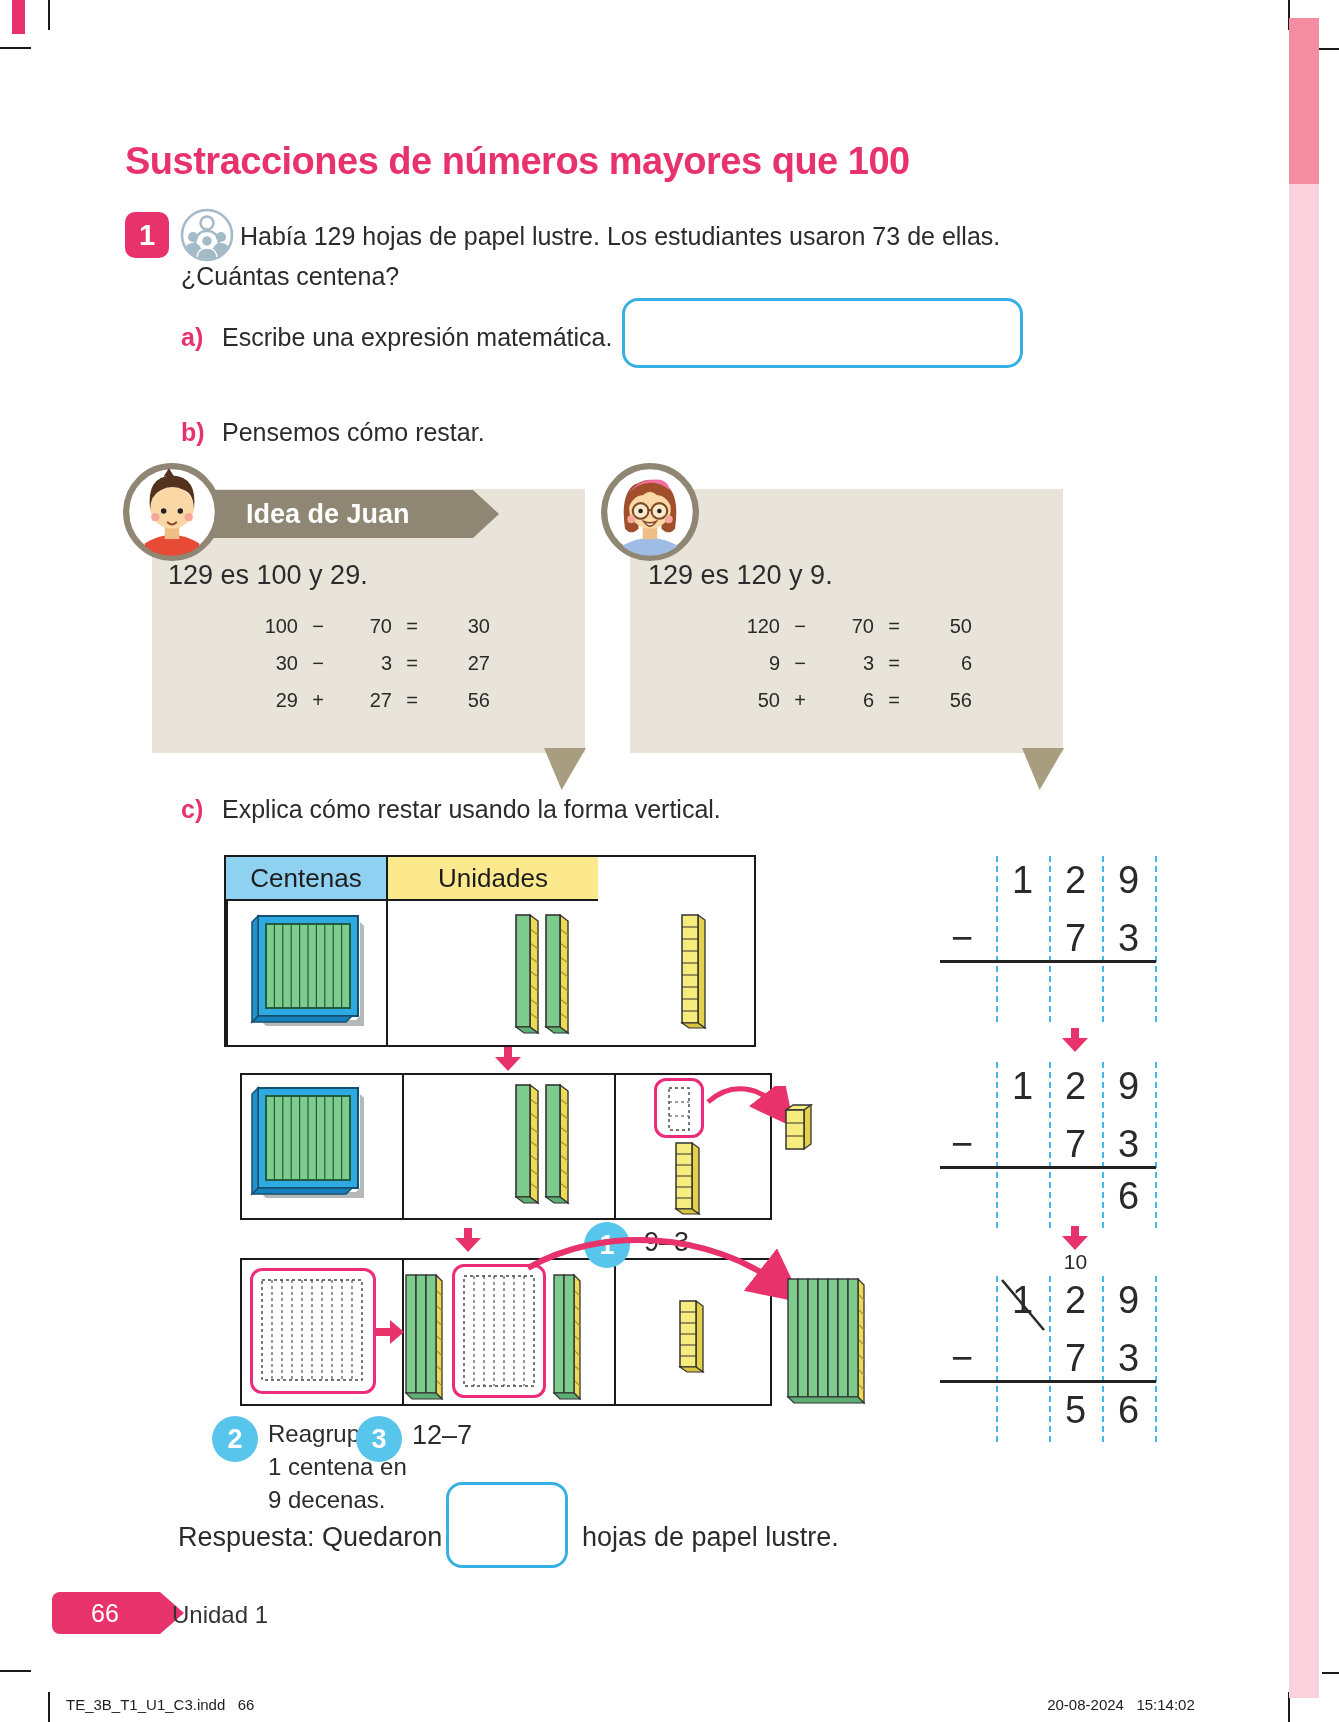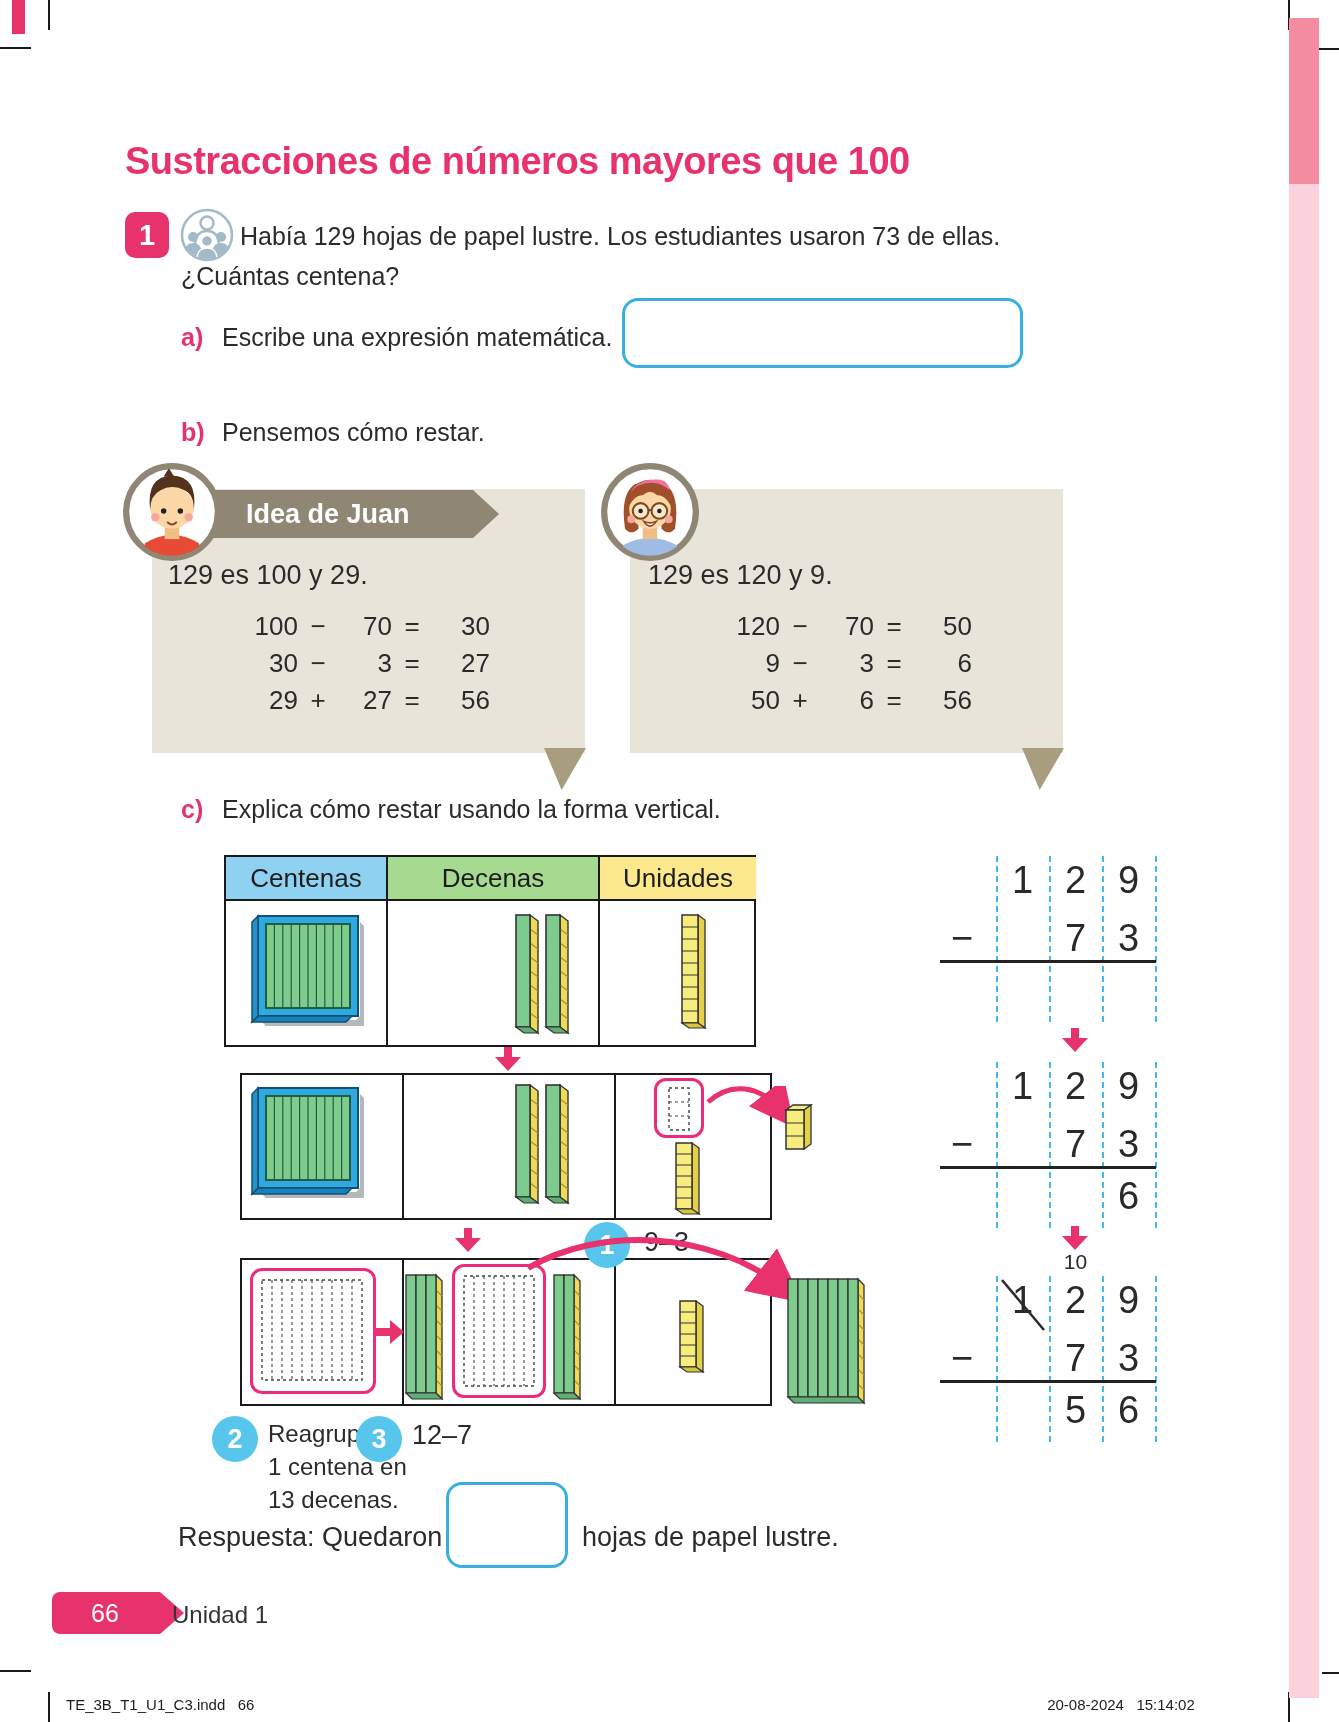"100" .eq-row { font-size: 26px -> 20px }
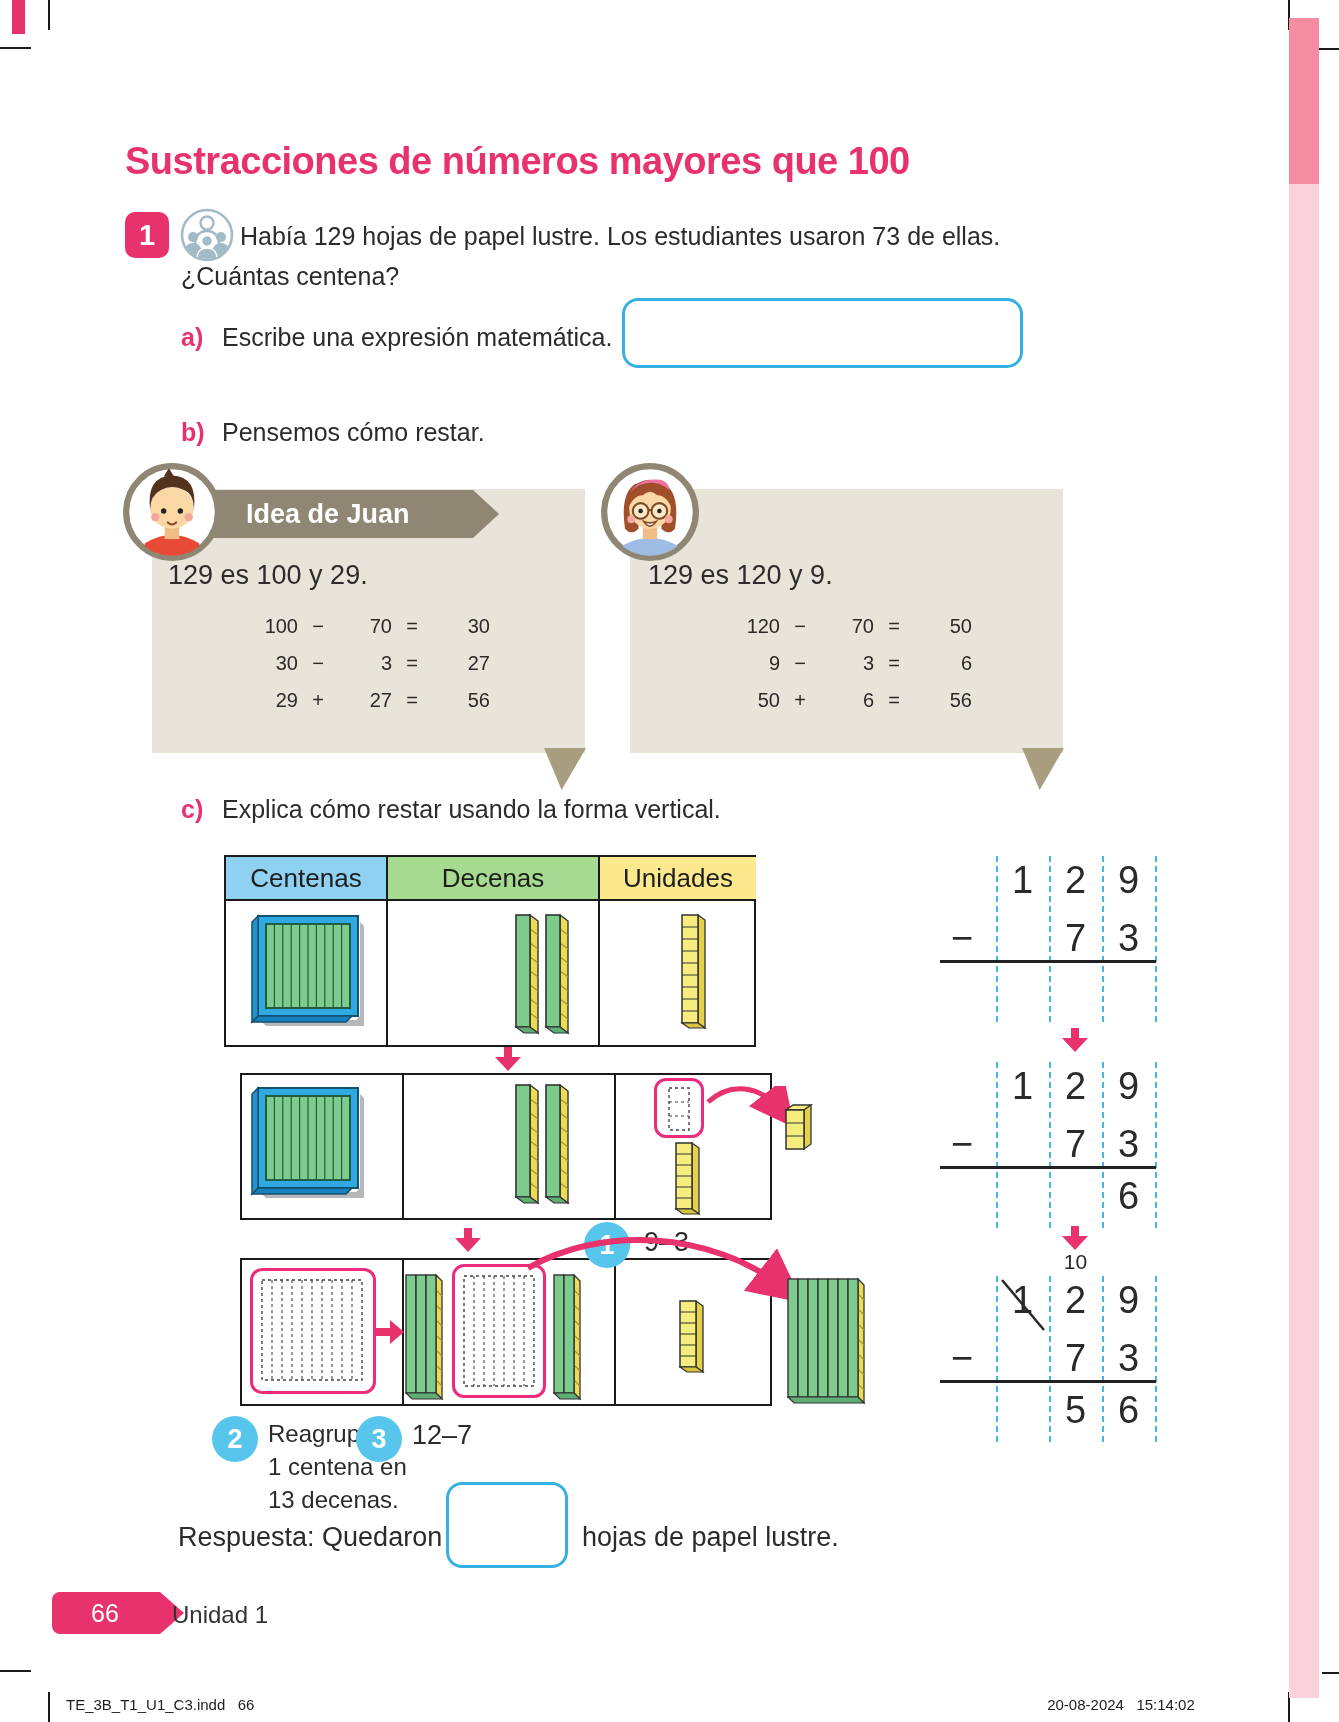"Decenas" div.th { html: <div> <span>Decenas</span> </div> -> none }
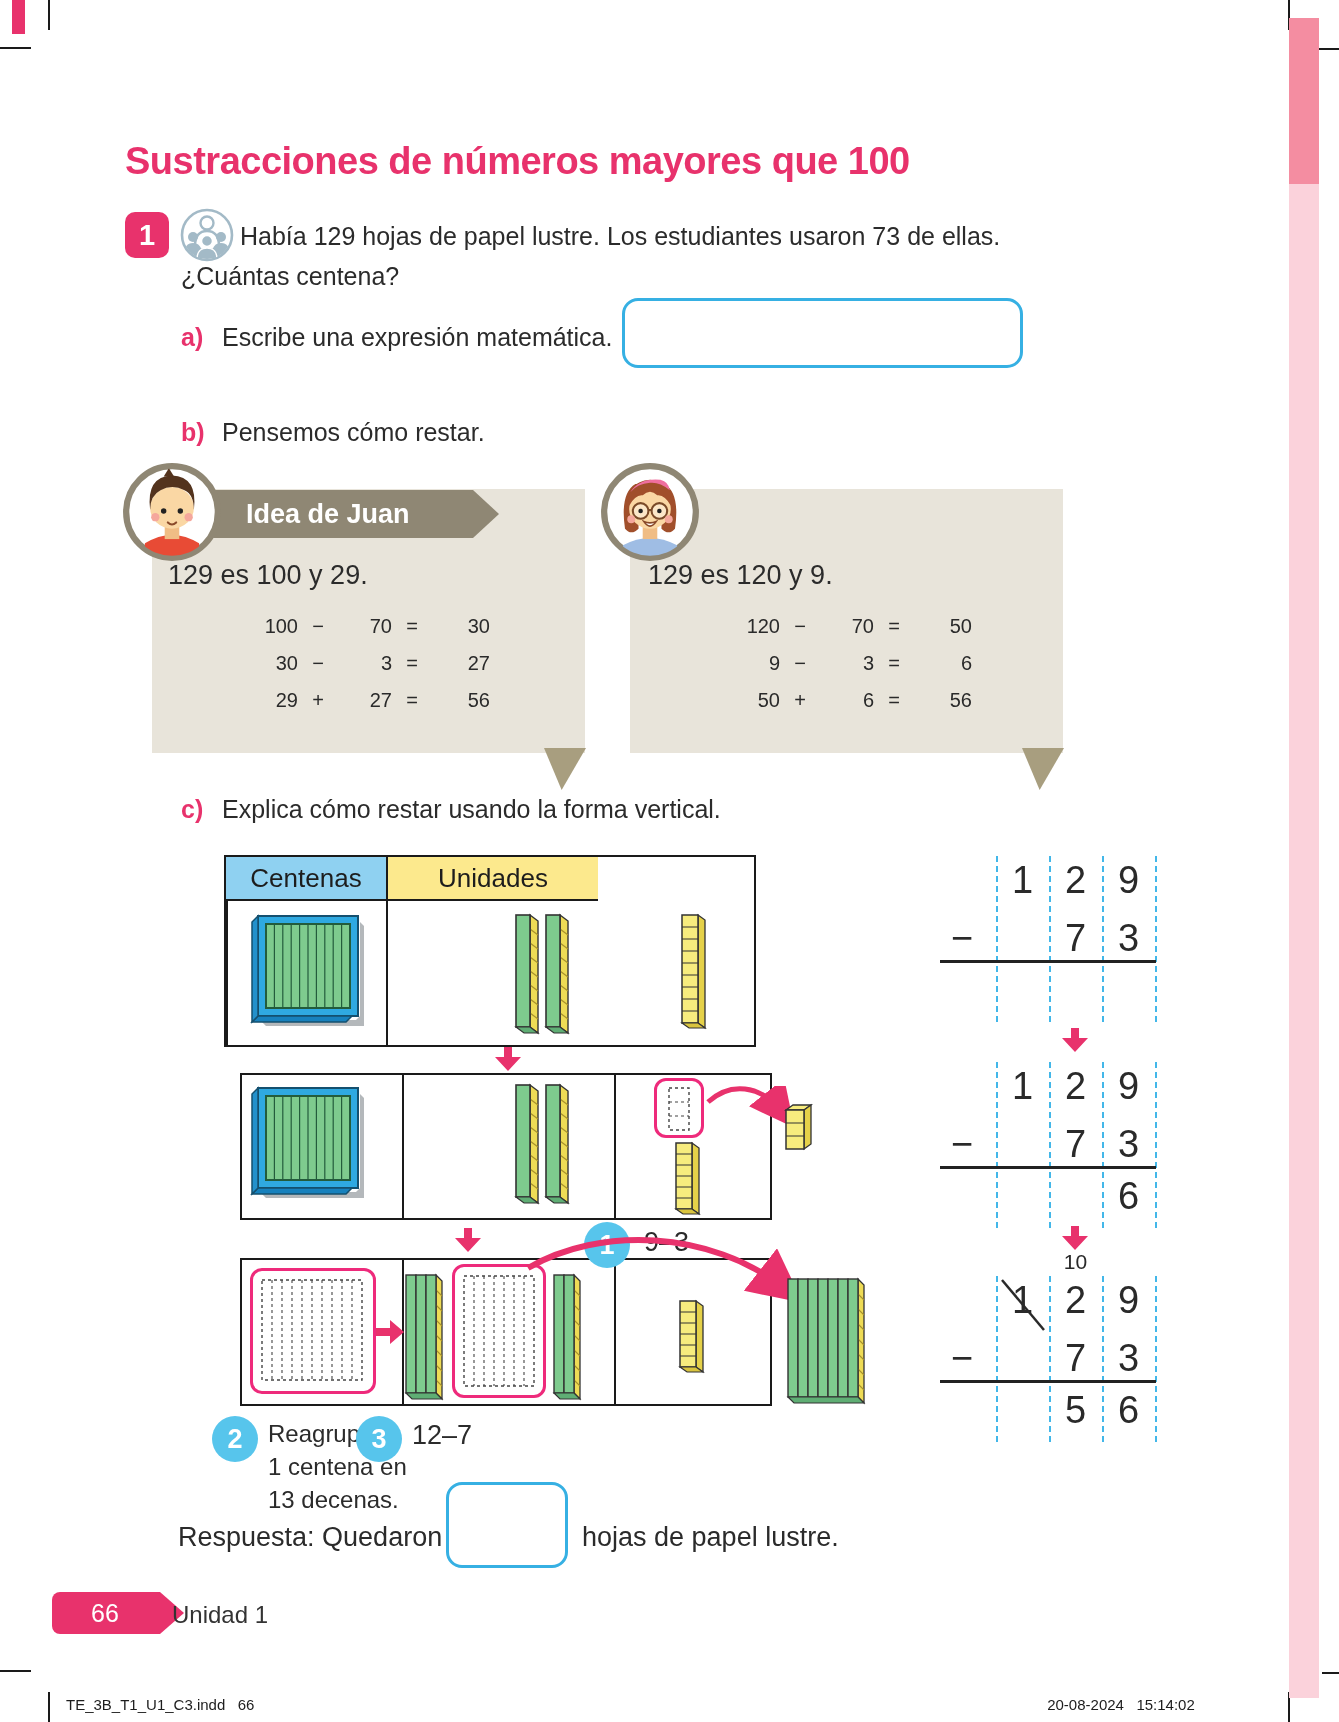"13 decenas." div.abs { text: 13 -> 9 }
